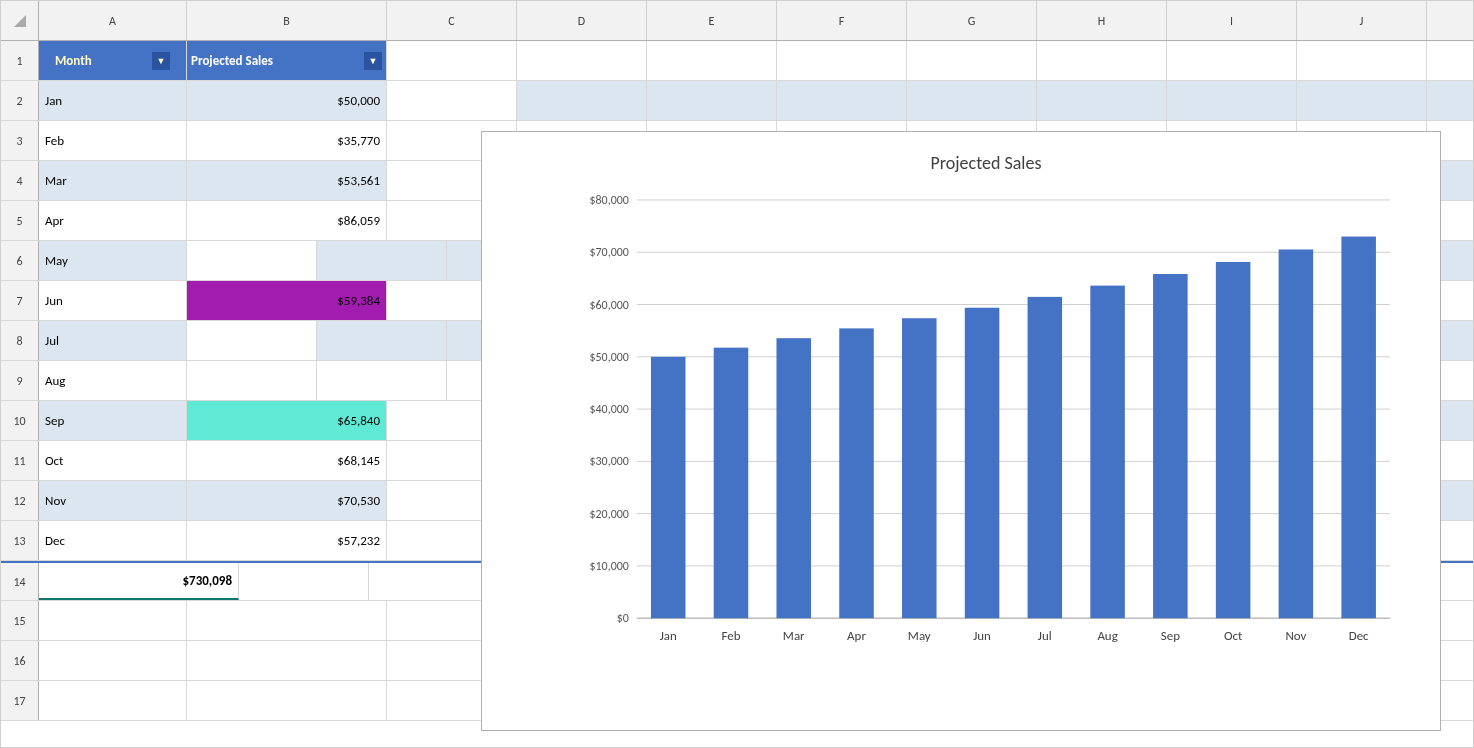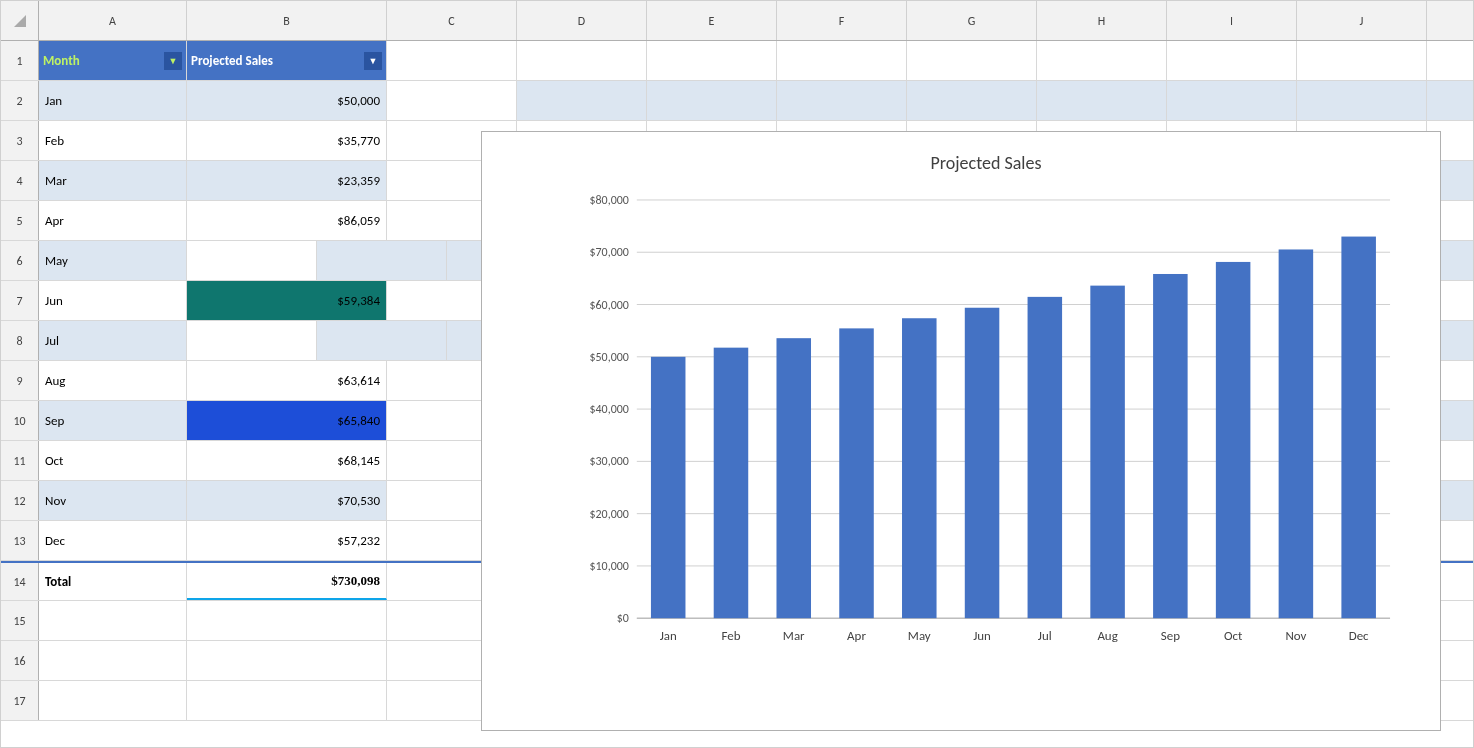"Month" div.cell { color: #bef264 -> #fef9c3; padding: 0 4px -> 0 16px }
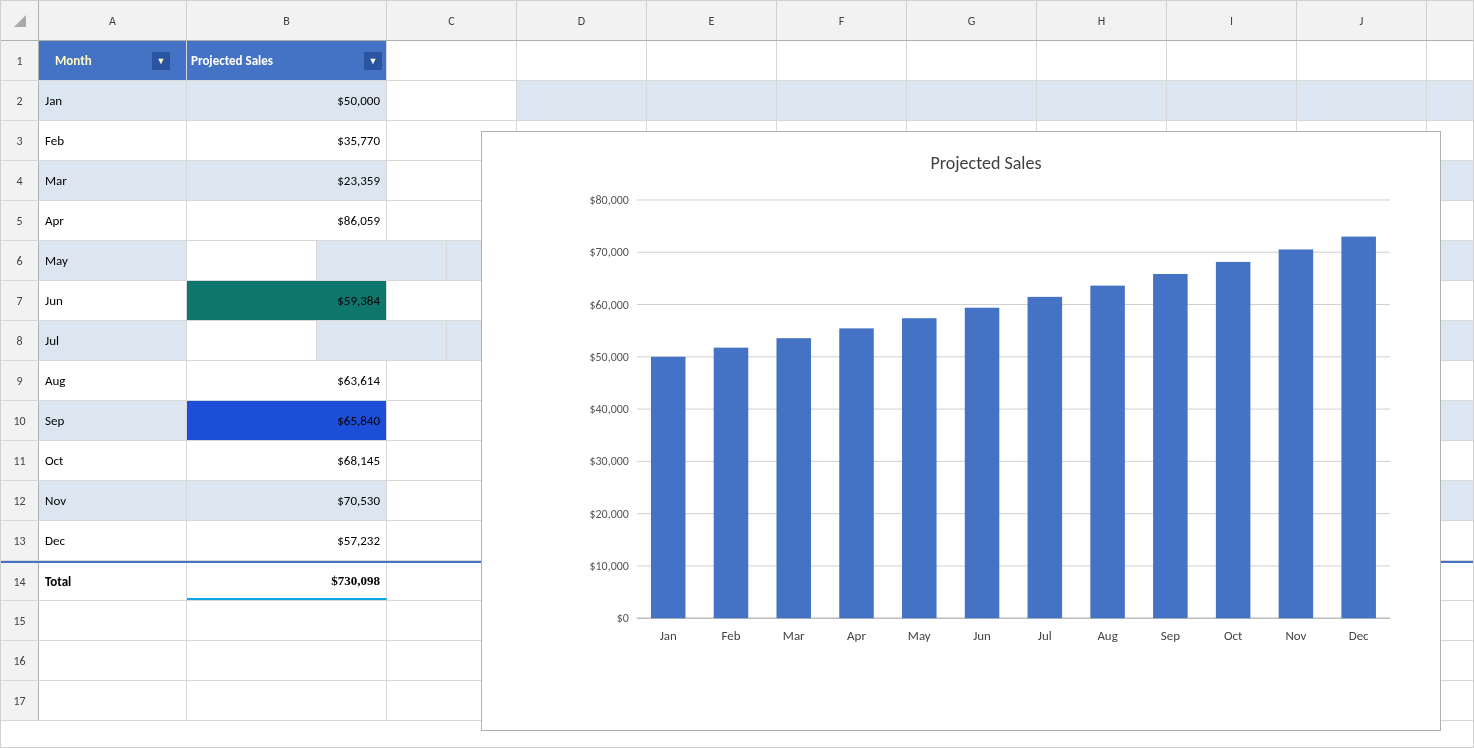"$23,359" div.cell { text: $23,359 -> $53,561 }
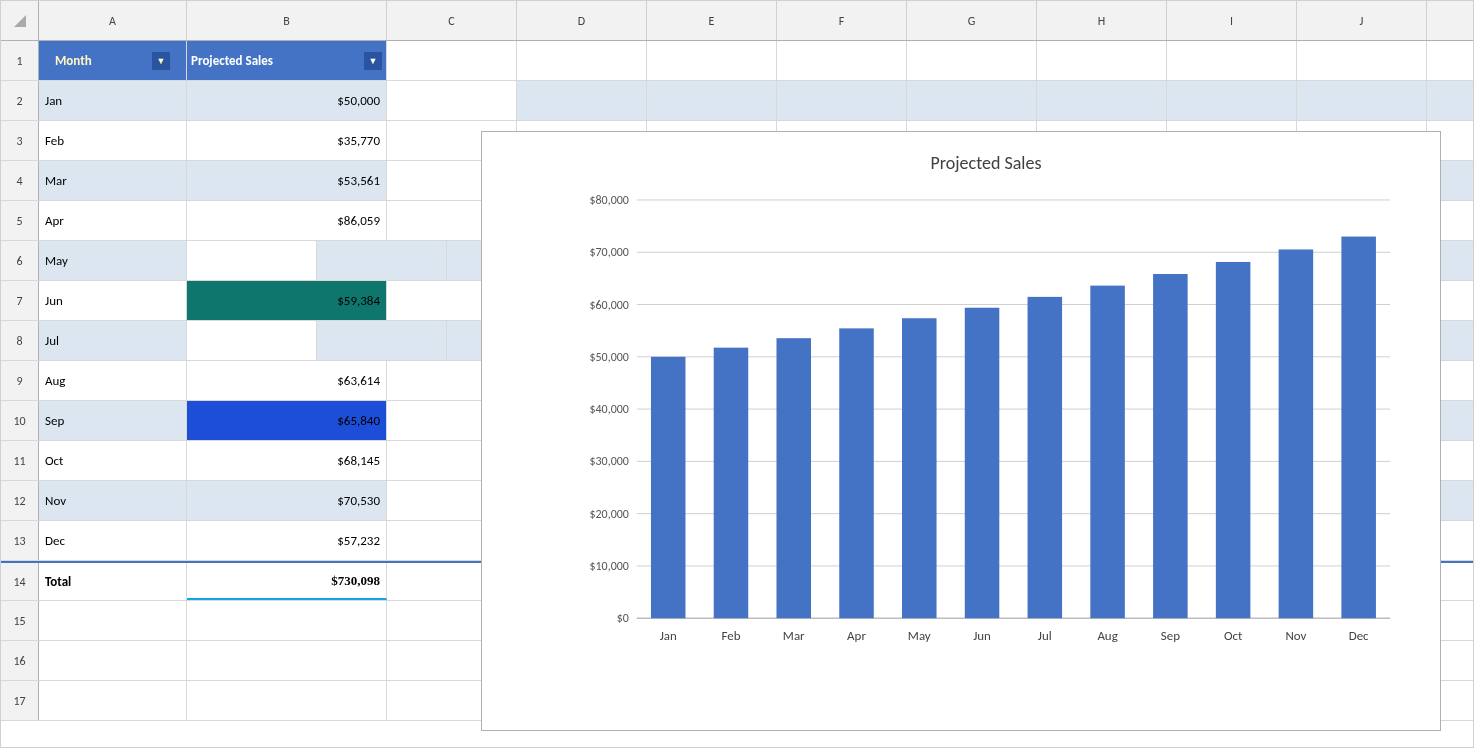"$59,384" div.cell { background: #0f766e -> #a21caf }
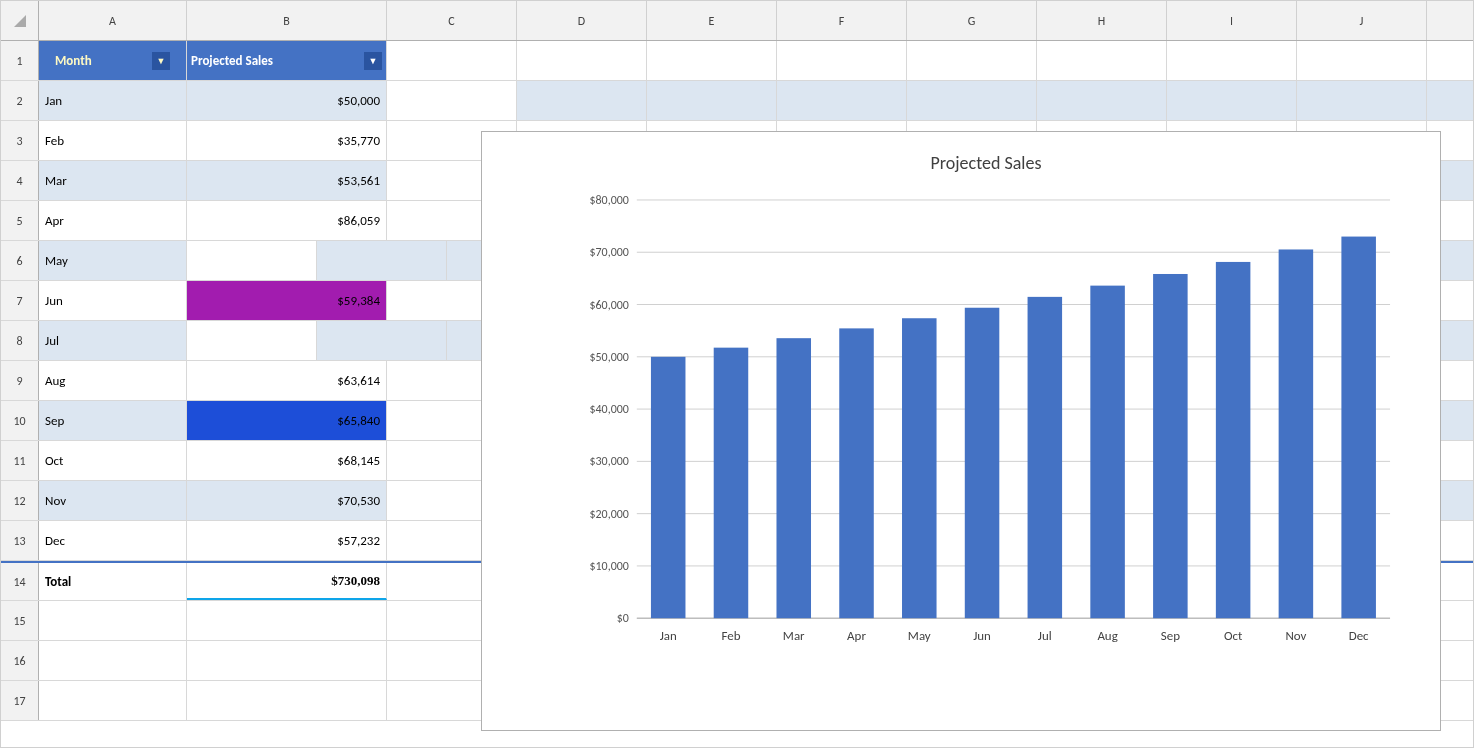"$63,614" div.cell { html: <div>$63,614</div> -> none }
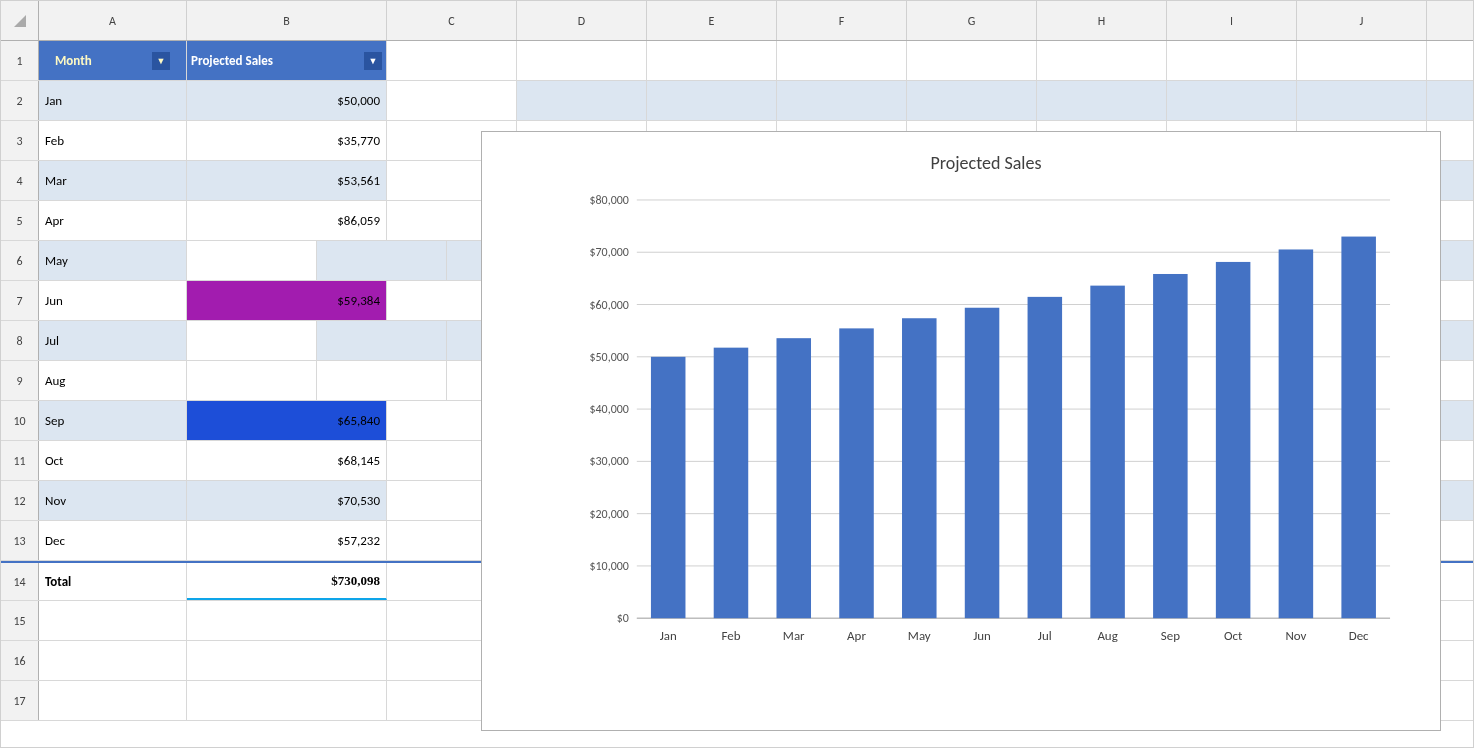"$65,840" div.cell { background: #1d4ed8 -> #5eead4 }
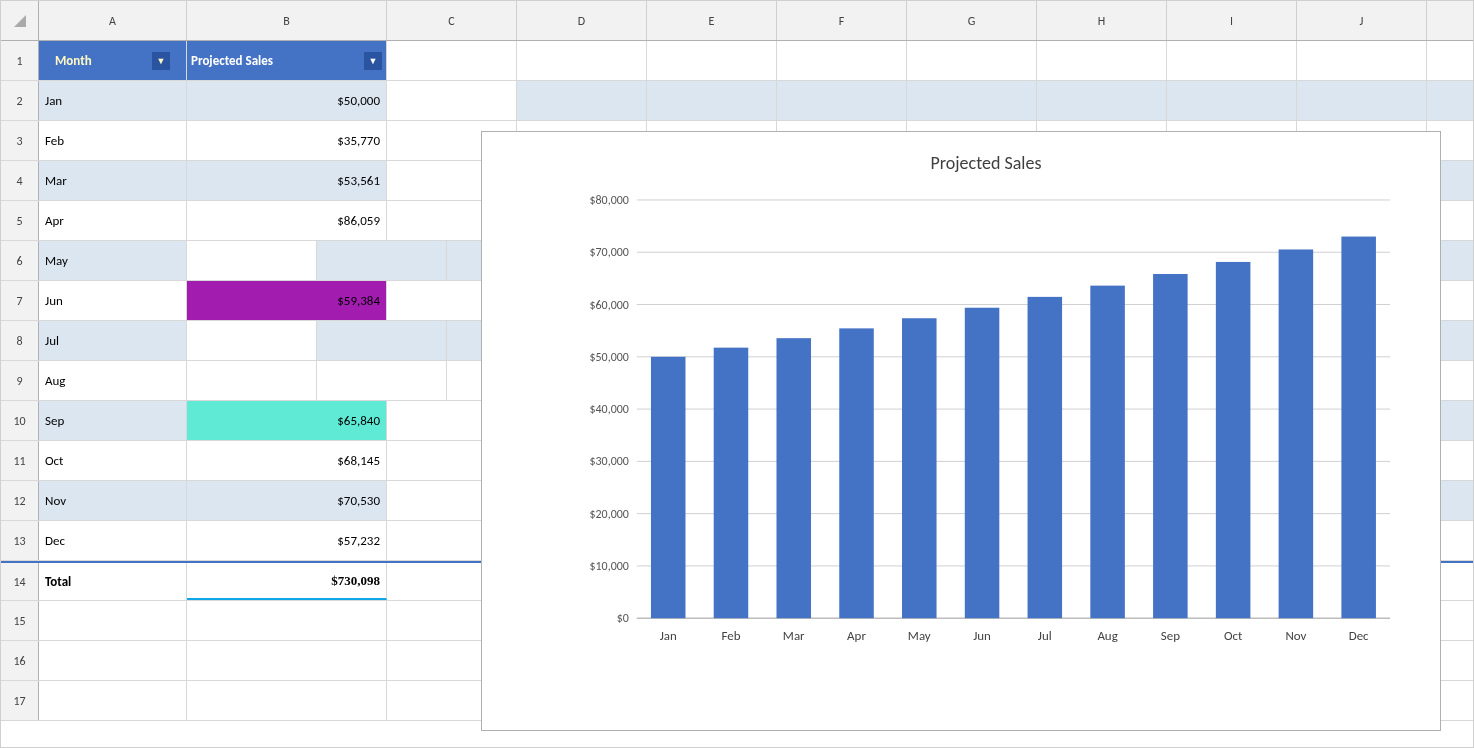"Total" div.cell { html: <div> <span>Total</span> </div> -> none }
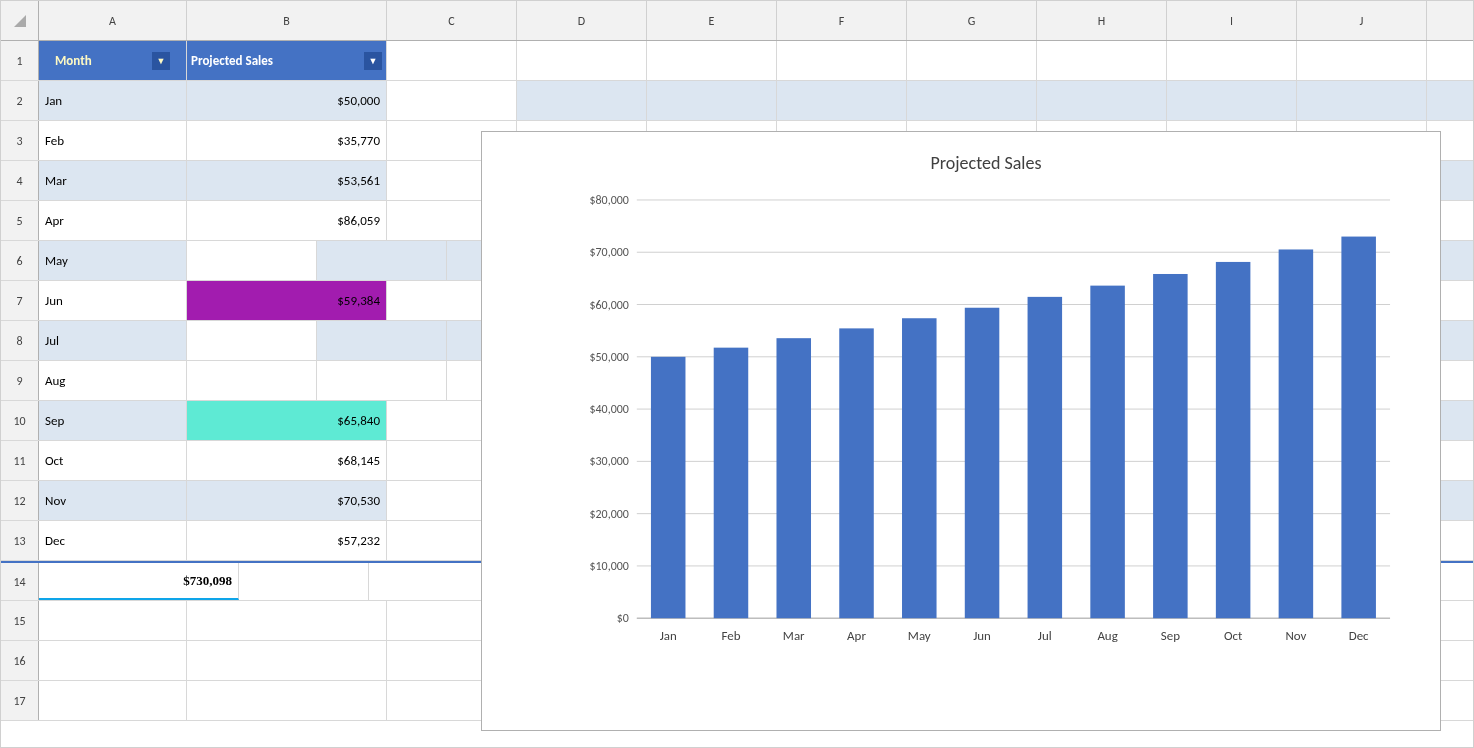"$730,098" div.cell { border-bottom: 2px solid #0ea5e9 -> 2px solid #0f766e; font-family: Liberation Serif, serif -> none }
